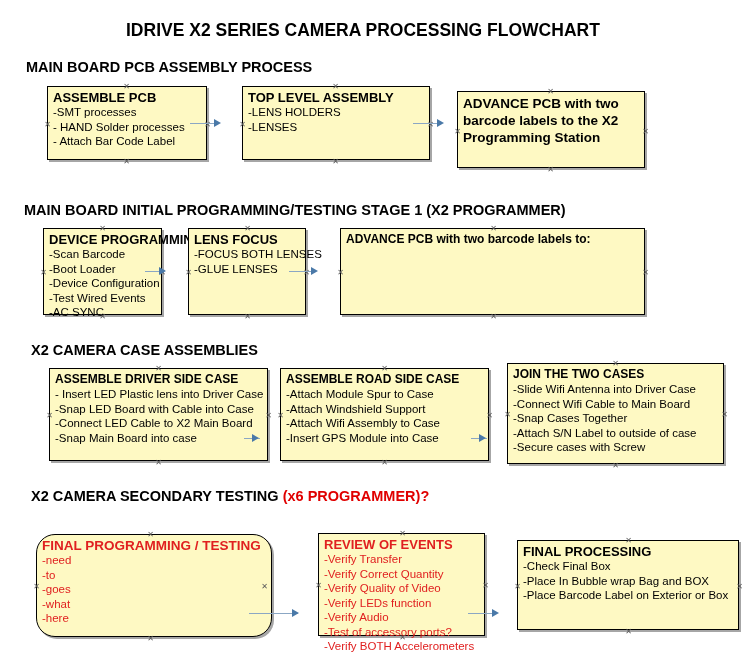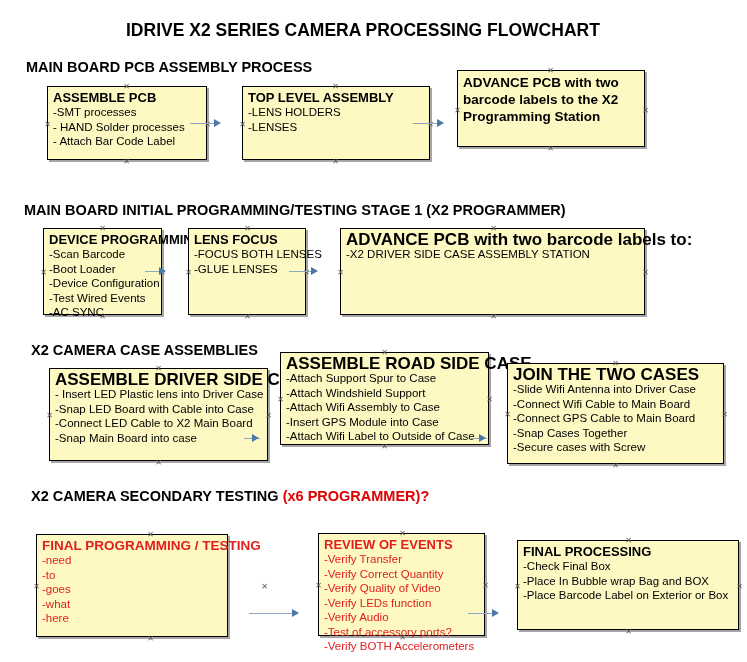"ADVANCE PCB with two barcode labels to" div.box { top: 70px -> 91px }
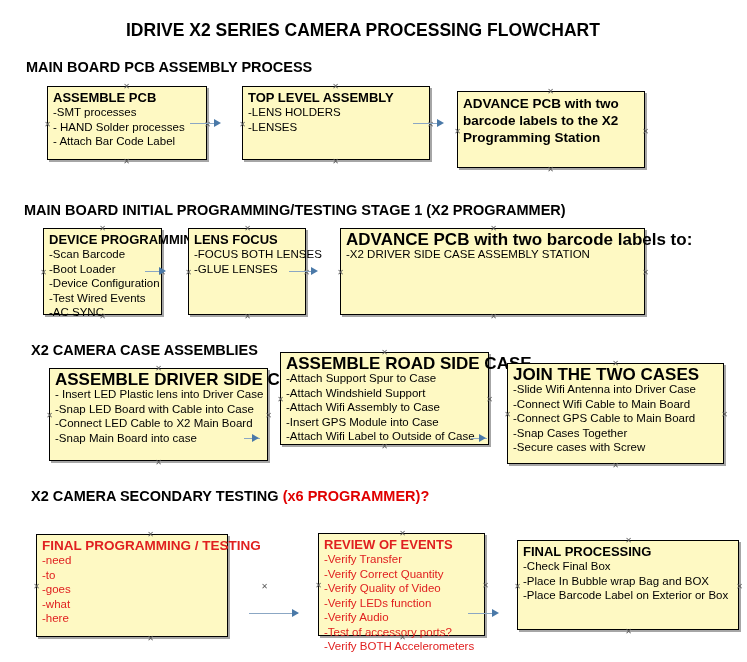"ADVANCE PCB with two barcode labels to:" .t12 .b-title { font-size: 17px -> 12px }
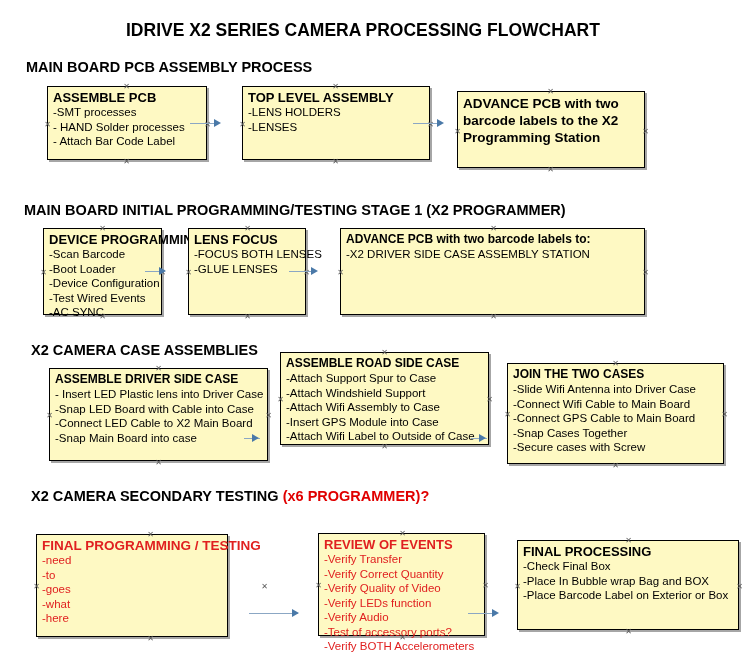"-X2 DRIVER SIDE CASE ASSEMBLY" span.b-line { html: <span>-X2 DRIVER SIDE CASE ASSEMBLY STATION</span> -> none }
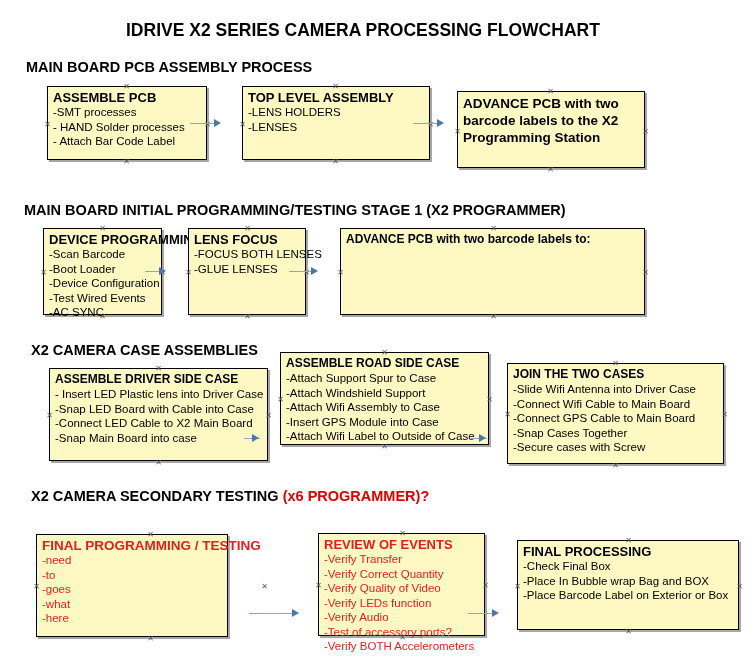"ASSEMBLE ROAD SIDE CASE" div.box { top: 352px -> 368px }
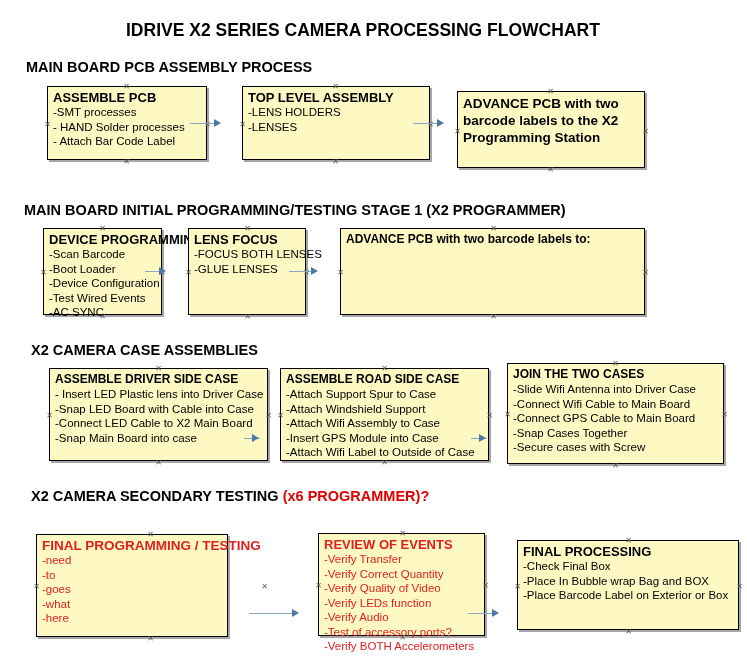"-Attach Support Spur to Case" span.b-line { text: Support -> Module }
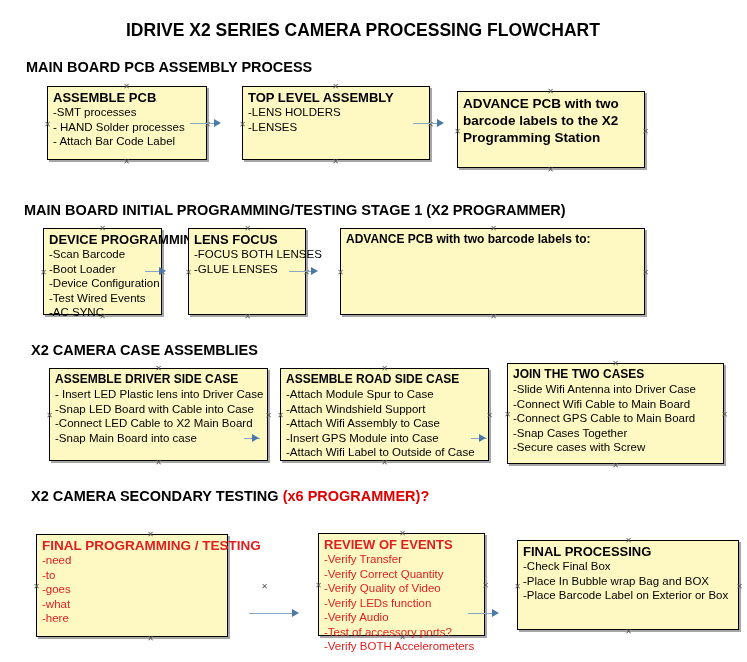"-Connect GPS Cable to Main" span.b-line { html: <span>-Connect GPS Cable to Main Board</span> -> none }
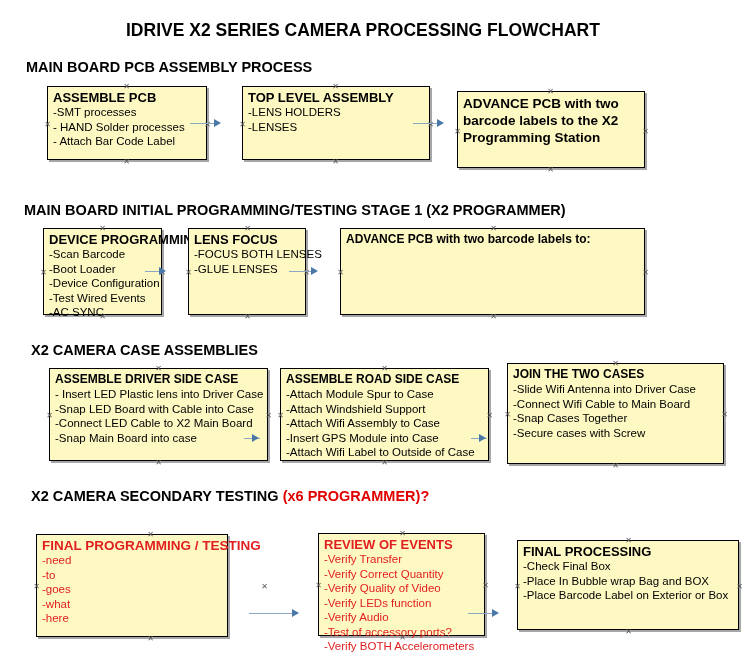"-Attach S/N Label to outside" span.b-line { html: none -> <span>-Attach S/N Label to outside of case</span> }
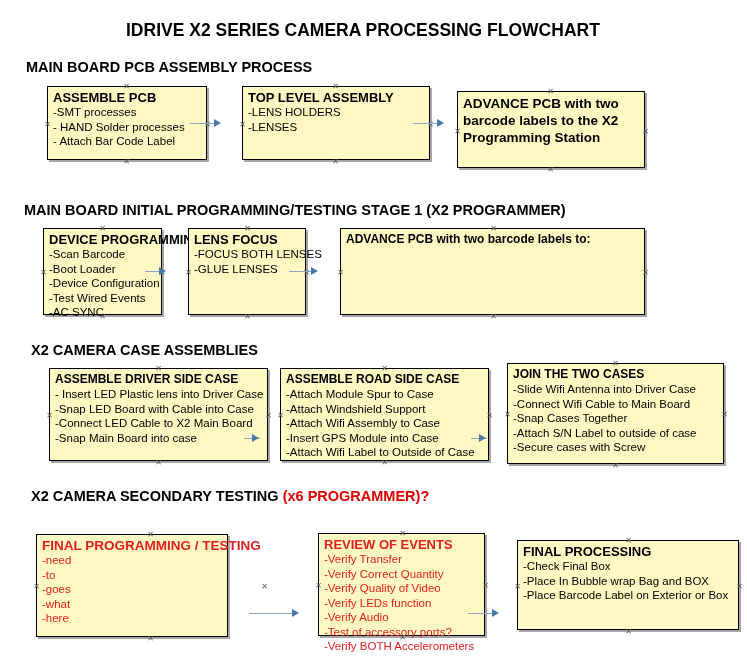"-Attach Wifi Label to Outside" span.b-line { html: <span>-Attach Wifi Label to Outside of Case</span> -> none }
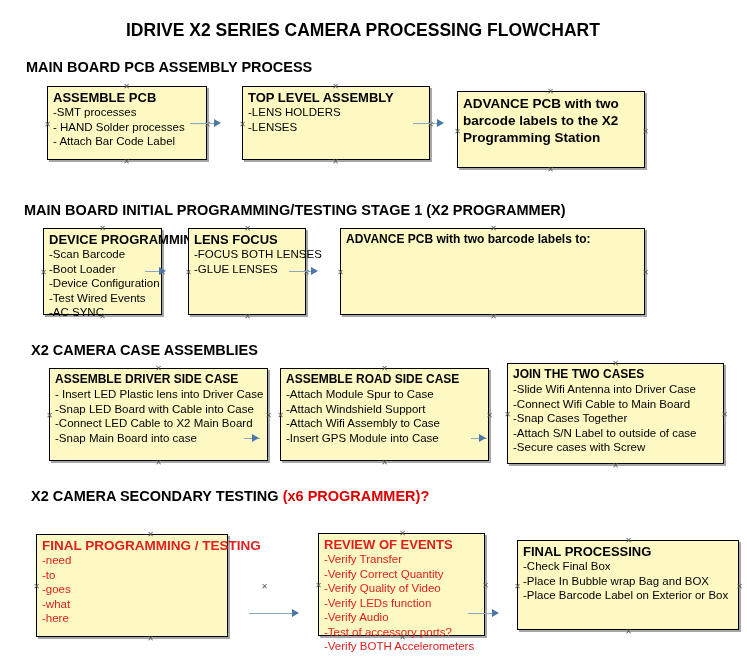"FINAL PROGRAMMING / TESTING" div.box { border-radius: none -> 19px; width: 192px -> 236px }
